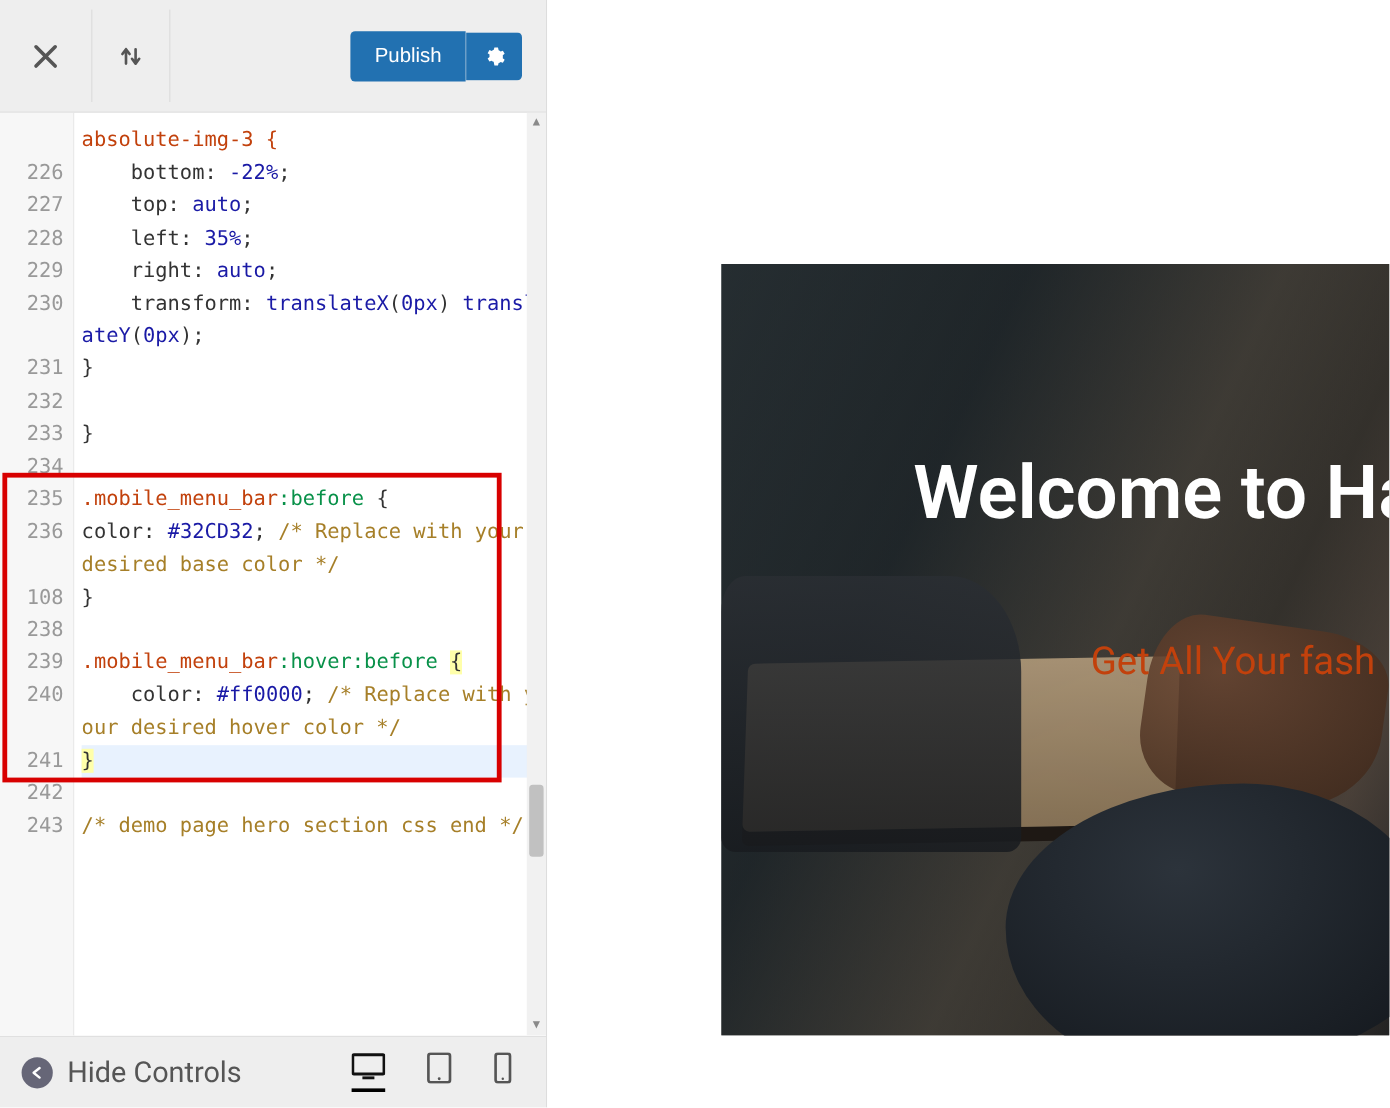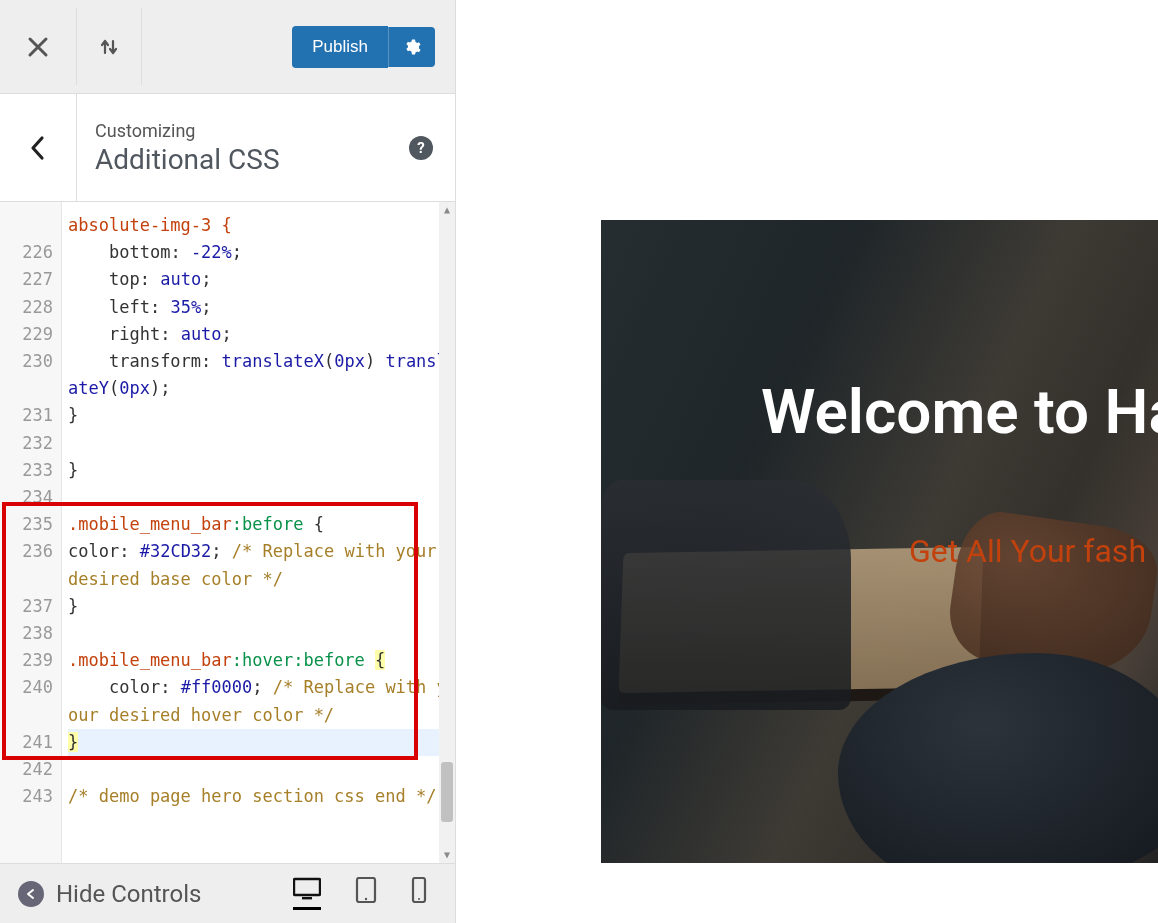"Customizing" div.panel-header { html: <div> <div> <svg> <path></path> </svg> </div> <div> <div>Customizing</div> <div>Additional CSS</div> </div> <div> <span>?</span> </div> </div> -> none }
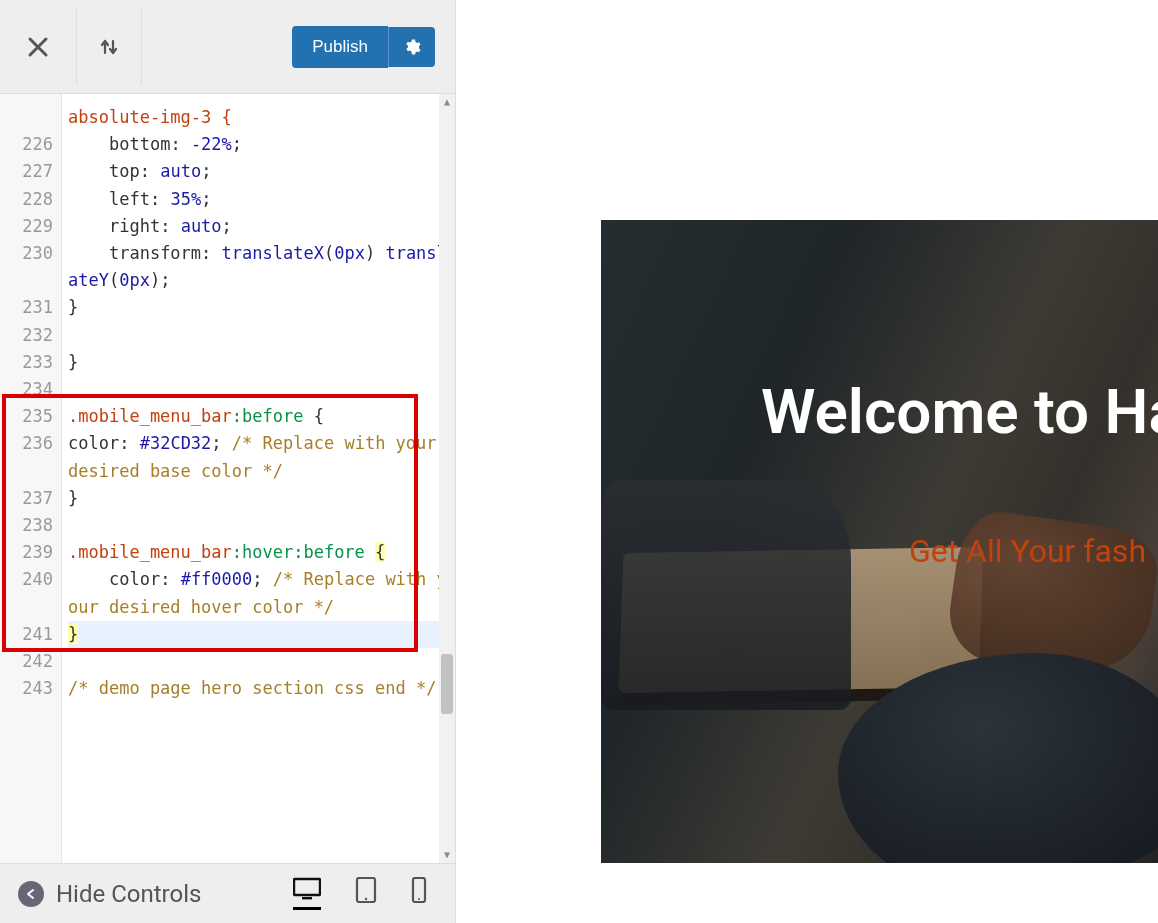"237" div.ln { text: 237 -> 108 }
